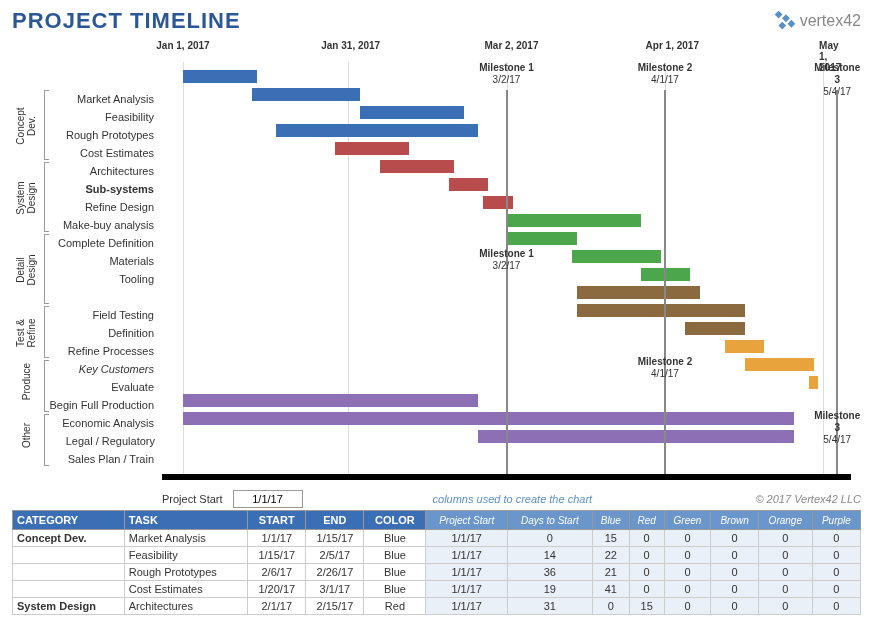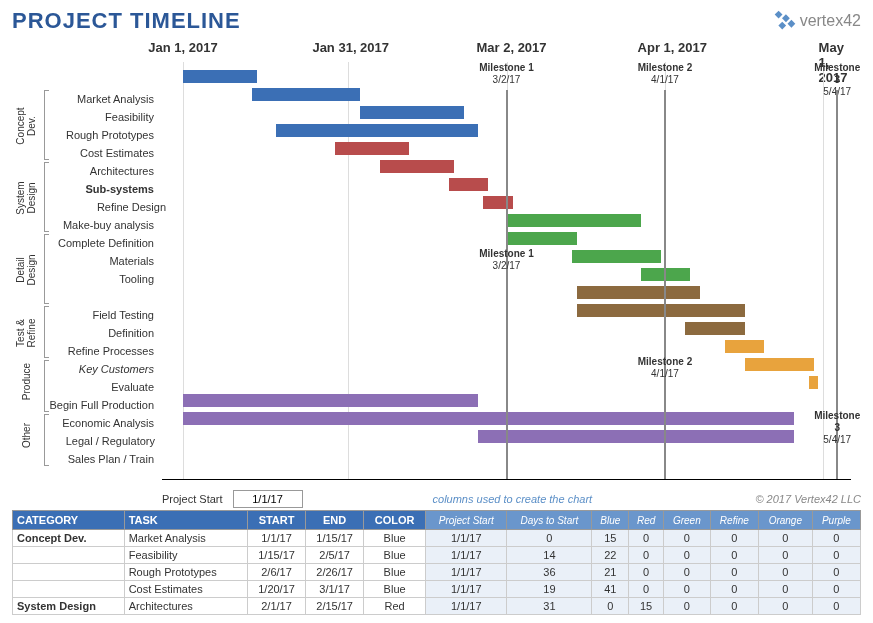"Jan 1, 2017" .axis-label { font-size: 13px -> 10px }
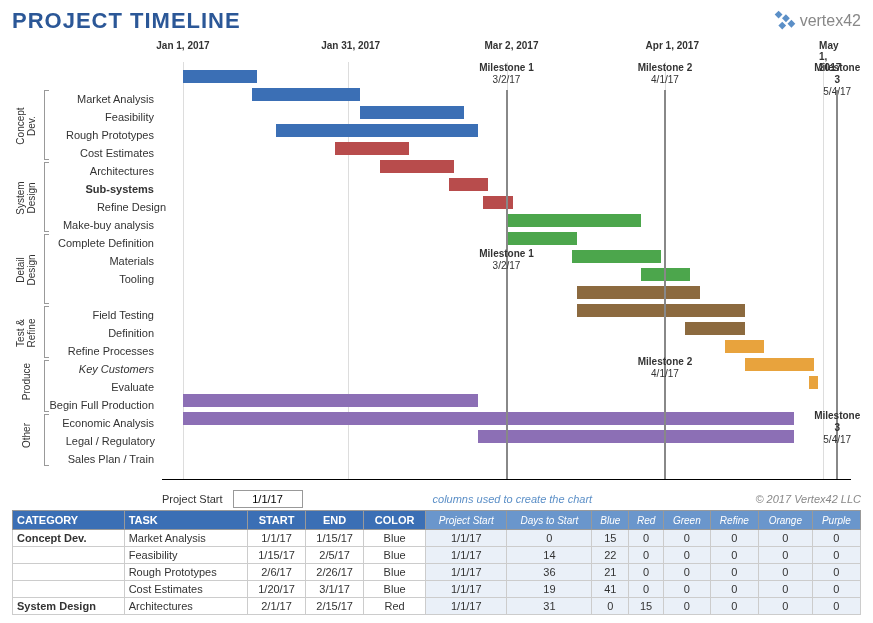"Milestone 1" .plot { border-bottom: 1px solid #000000 -> 6px solid #000000 }
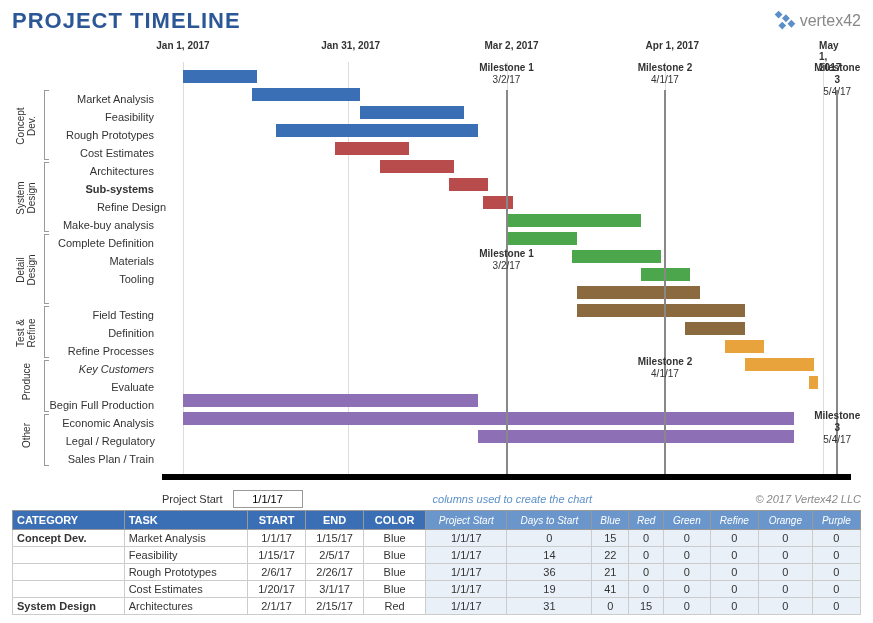"Refine Design" div.row { left: 12px -> 0px }
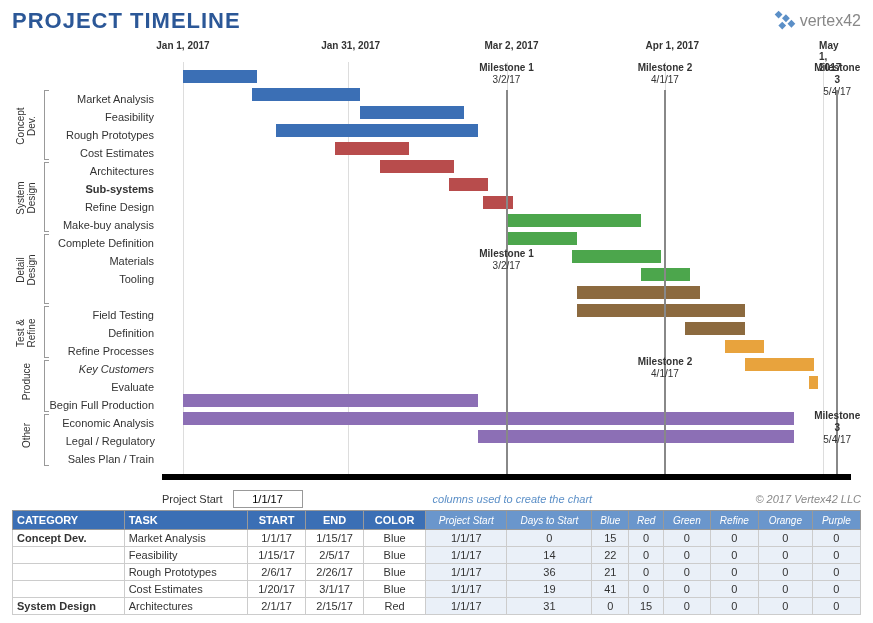"Refine" th.sub { text: Refine -> Brown }
